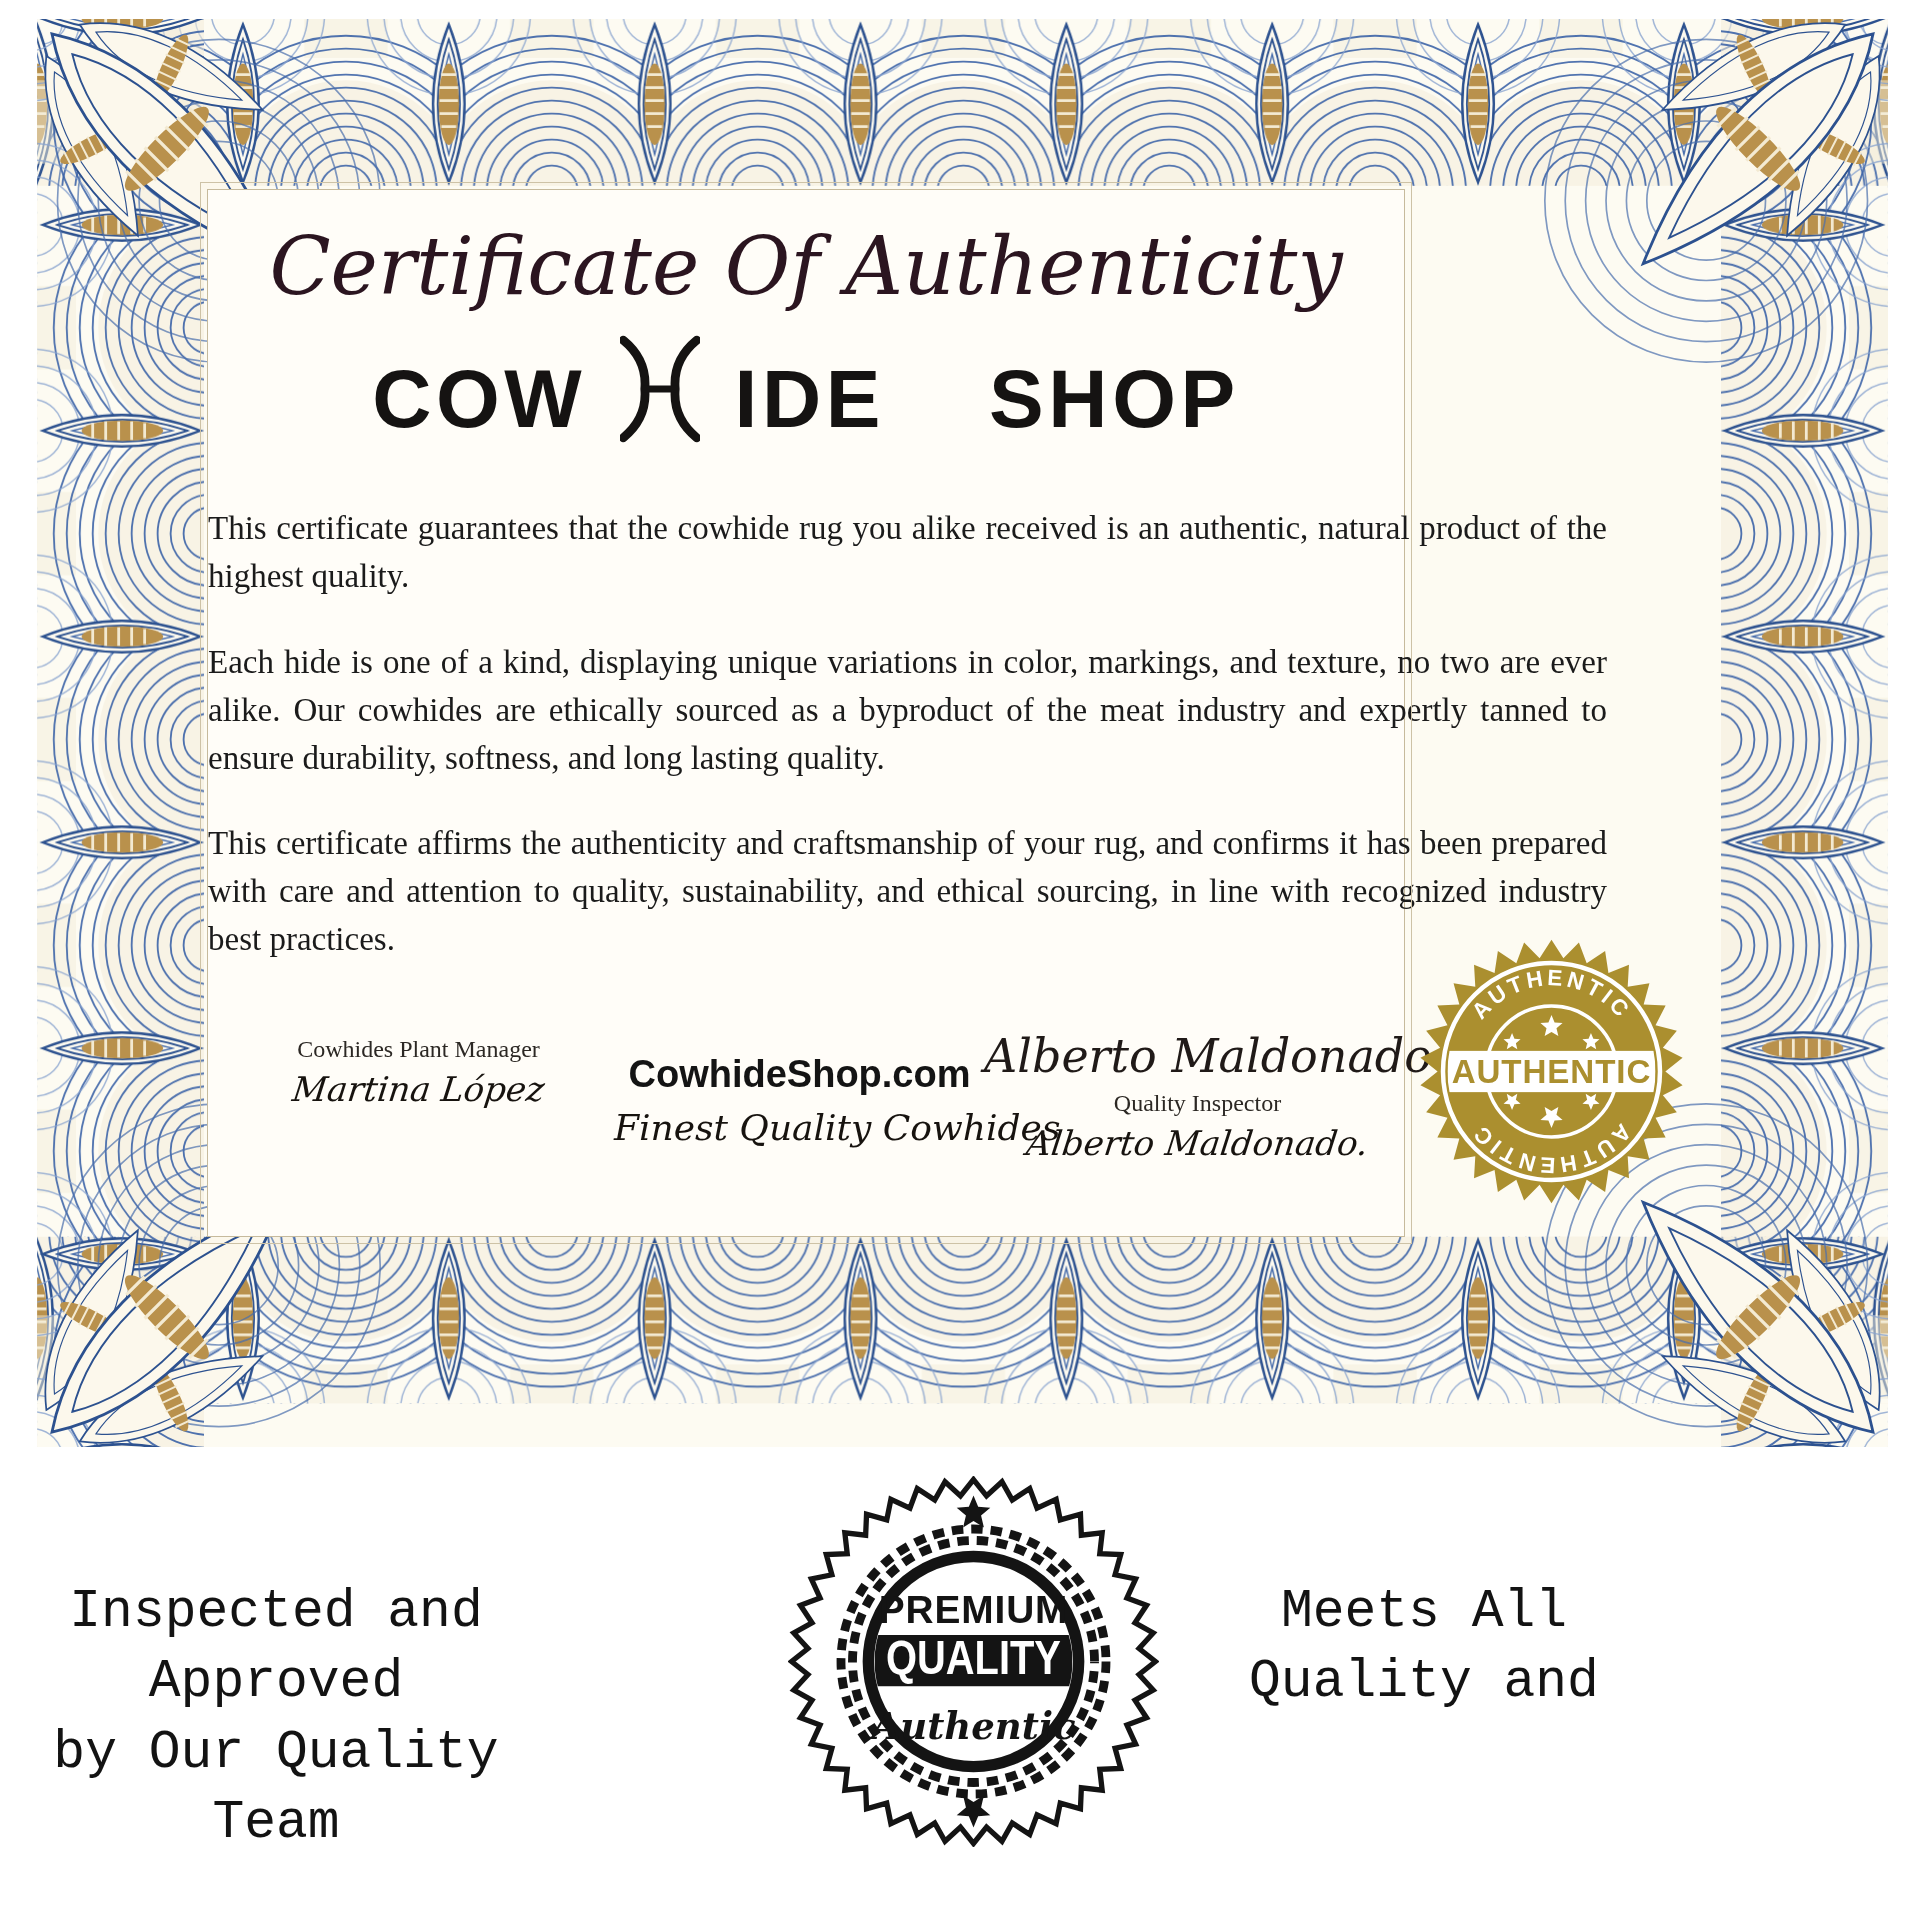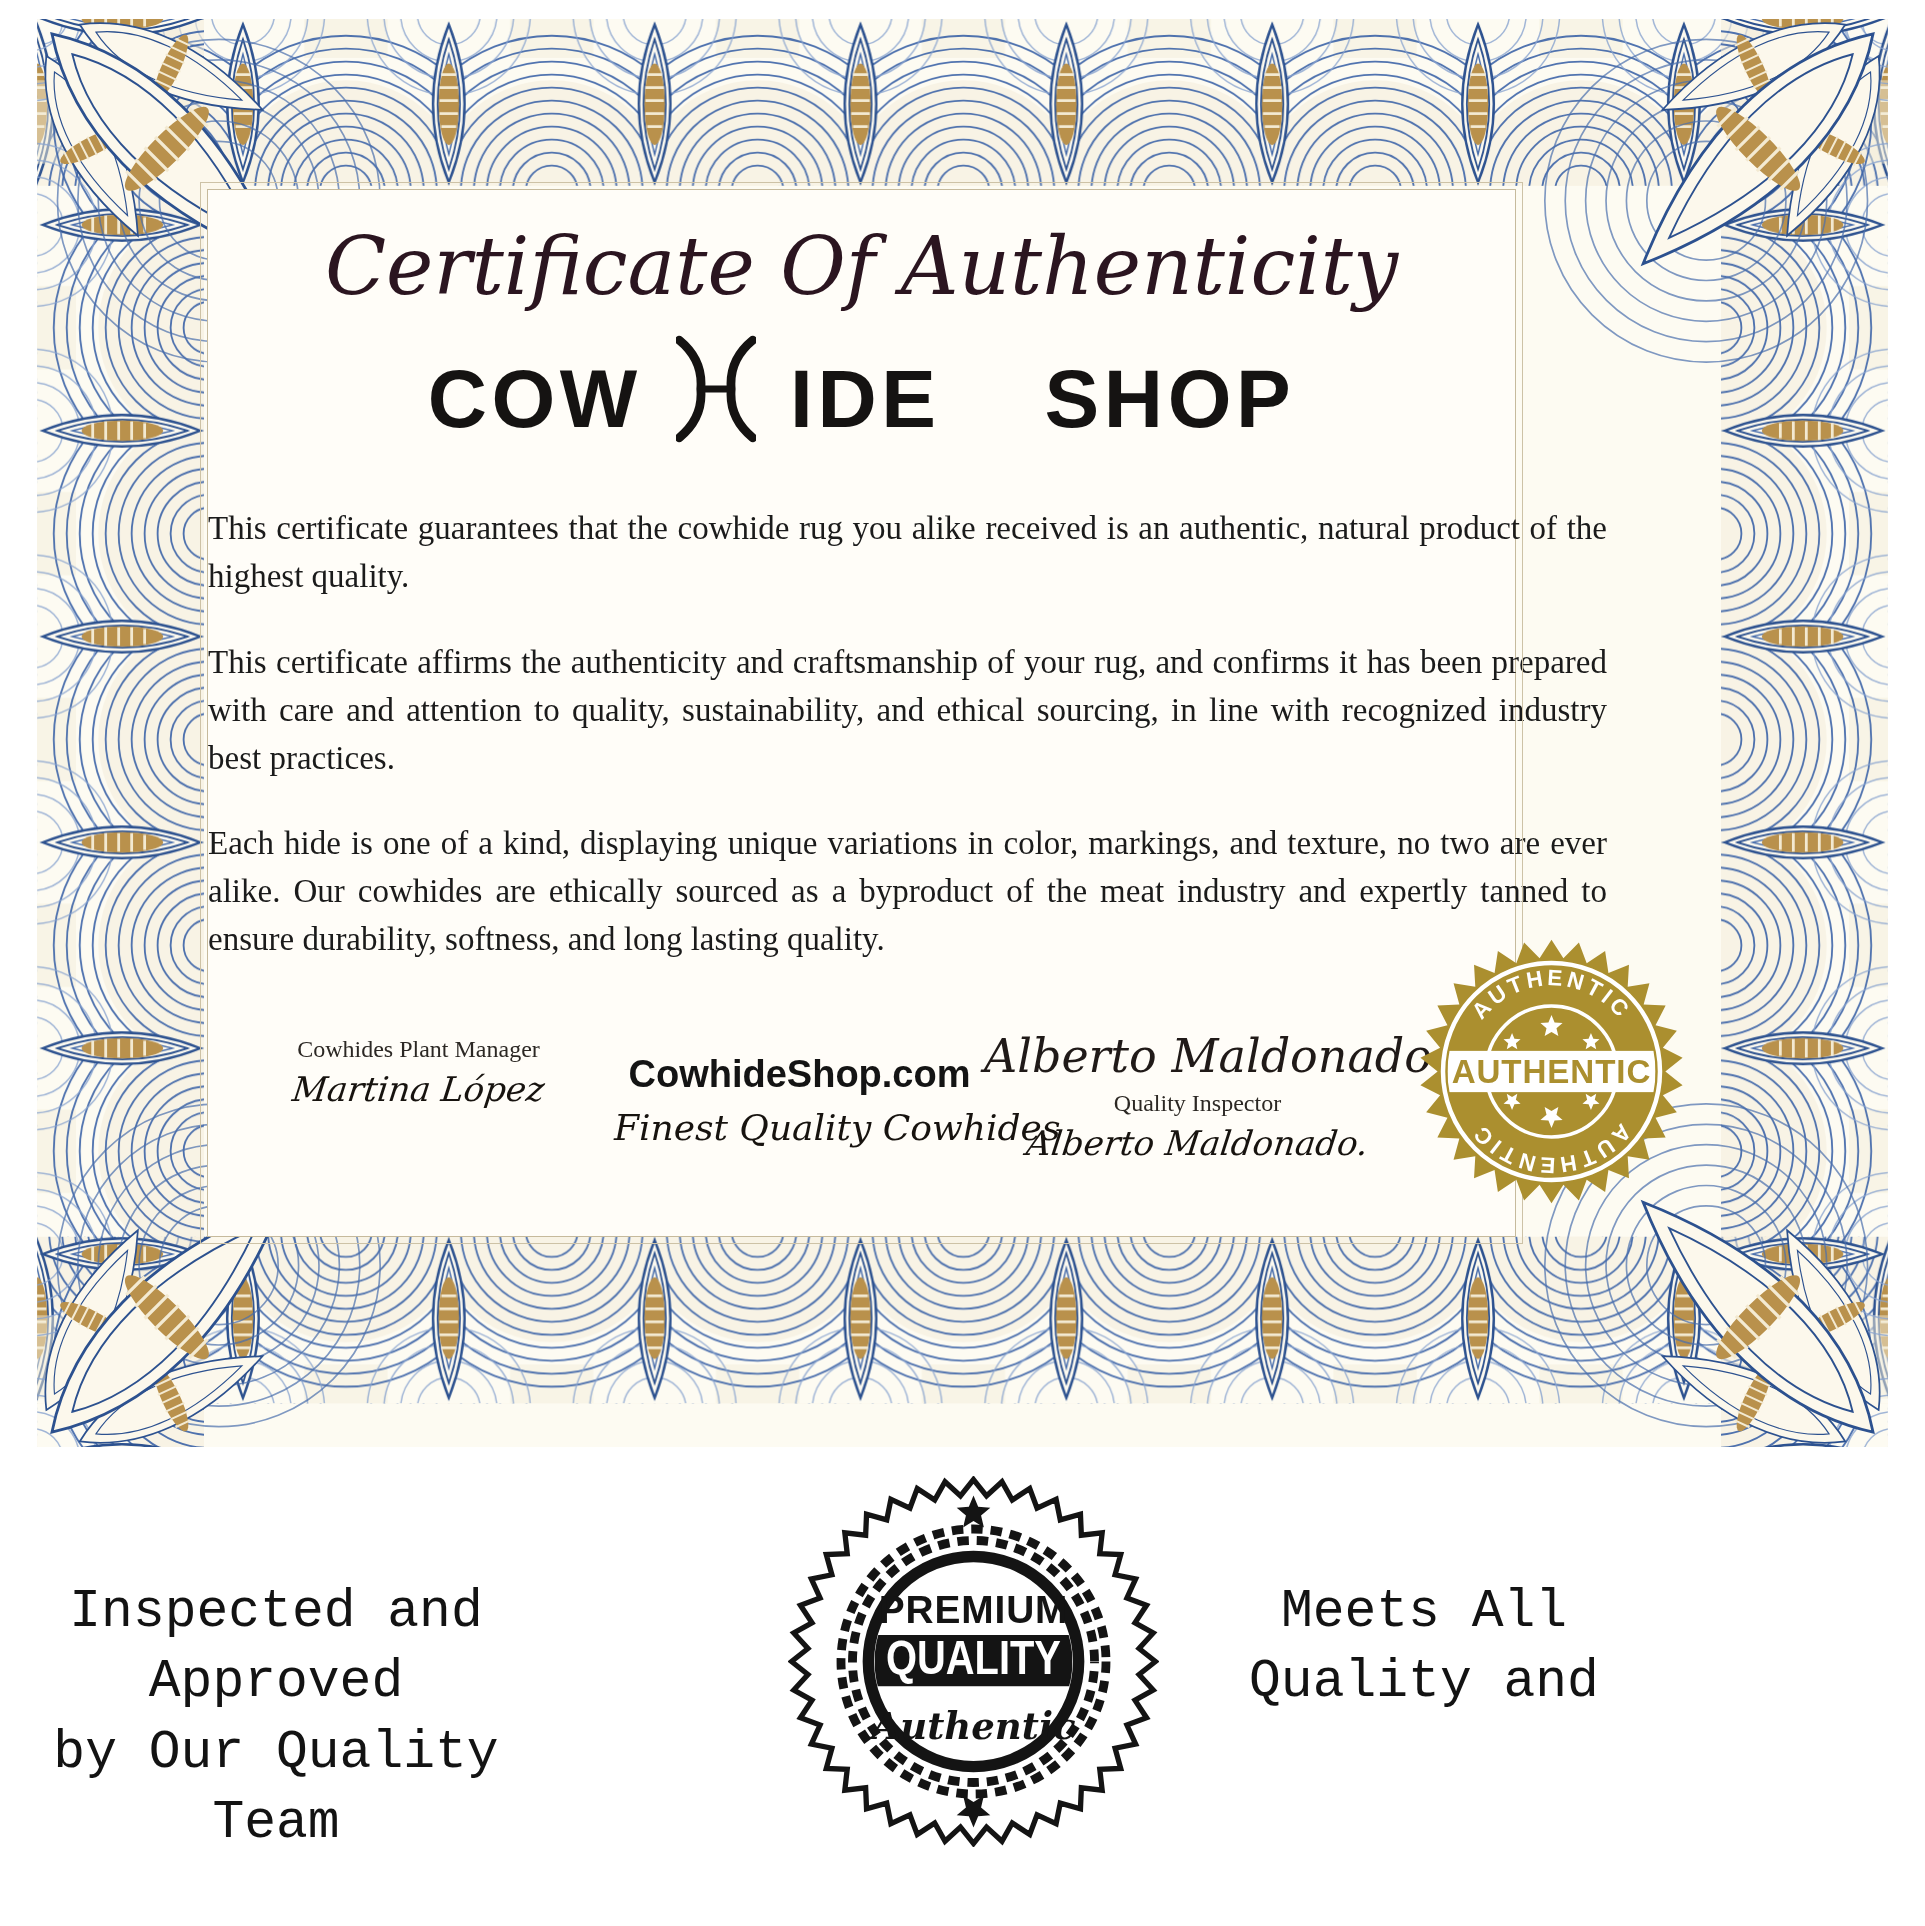"Certificate Of Authenticity" .panel { width: 1309px -> 1198px }
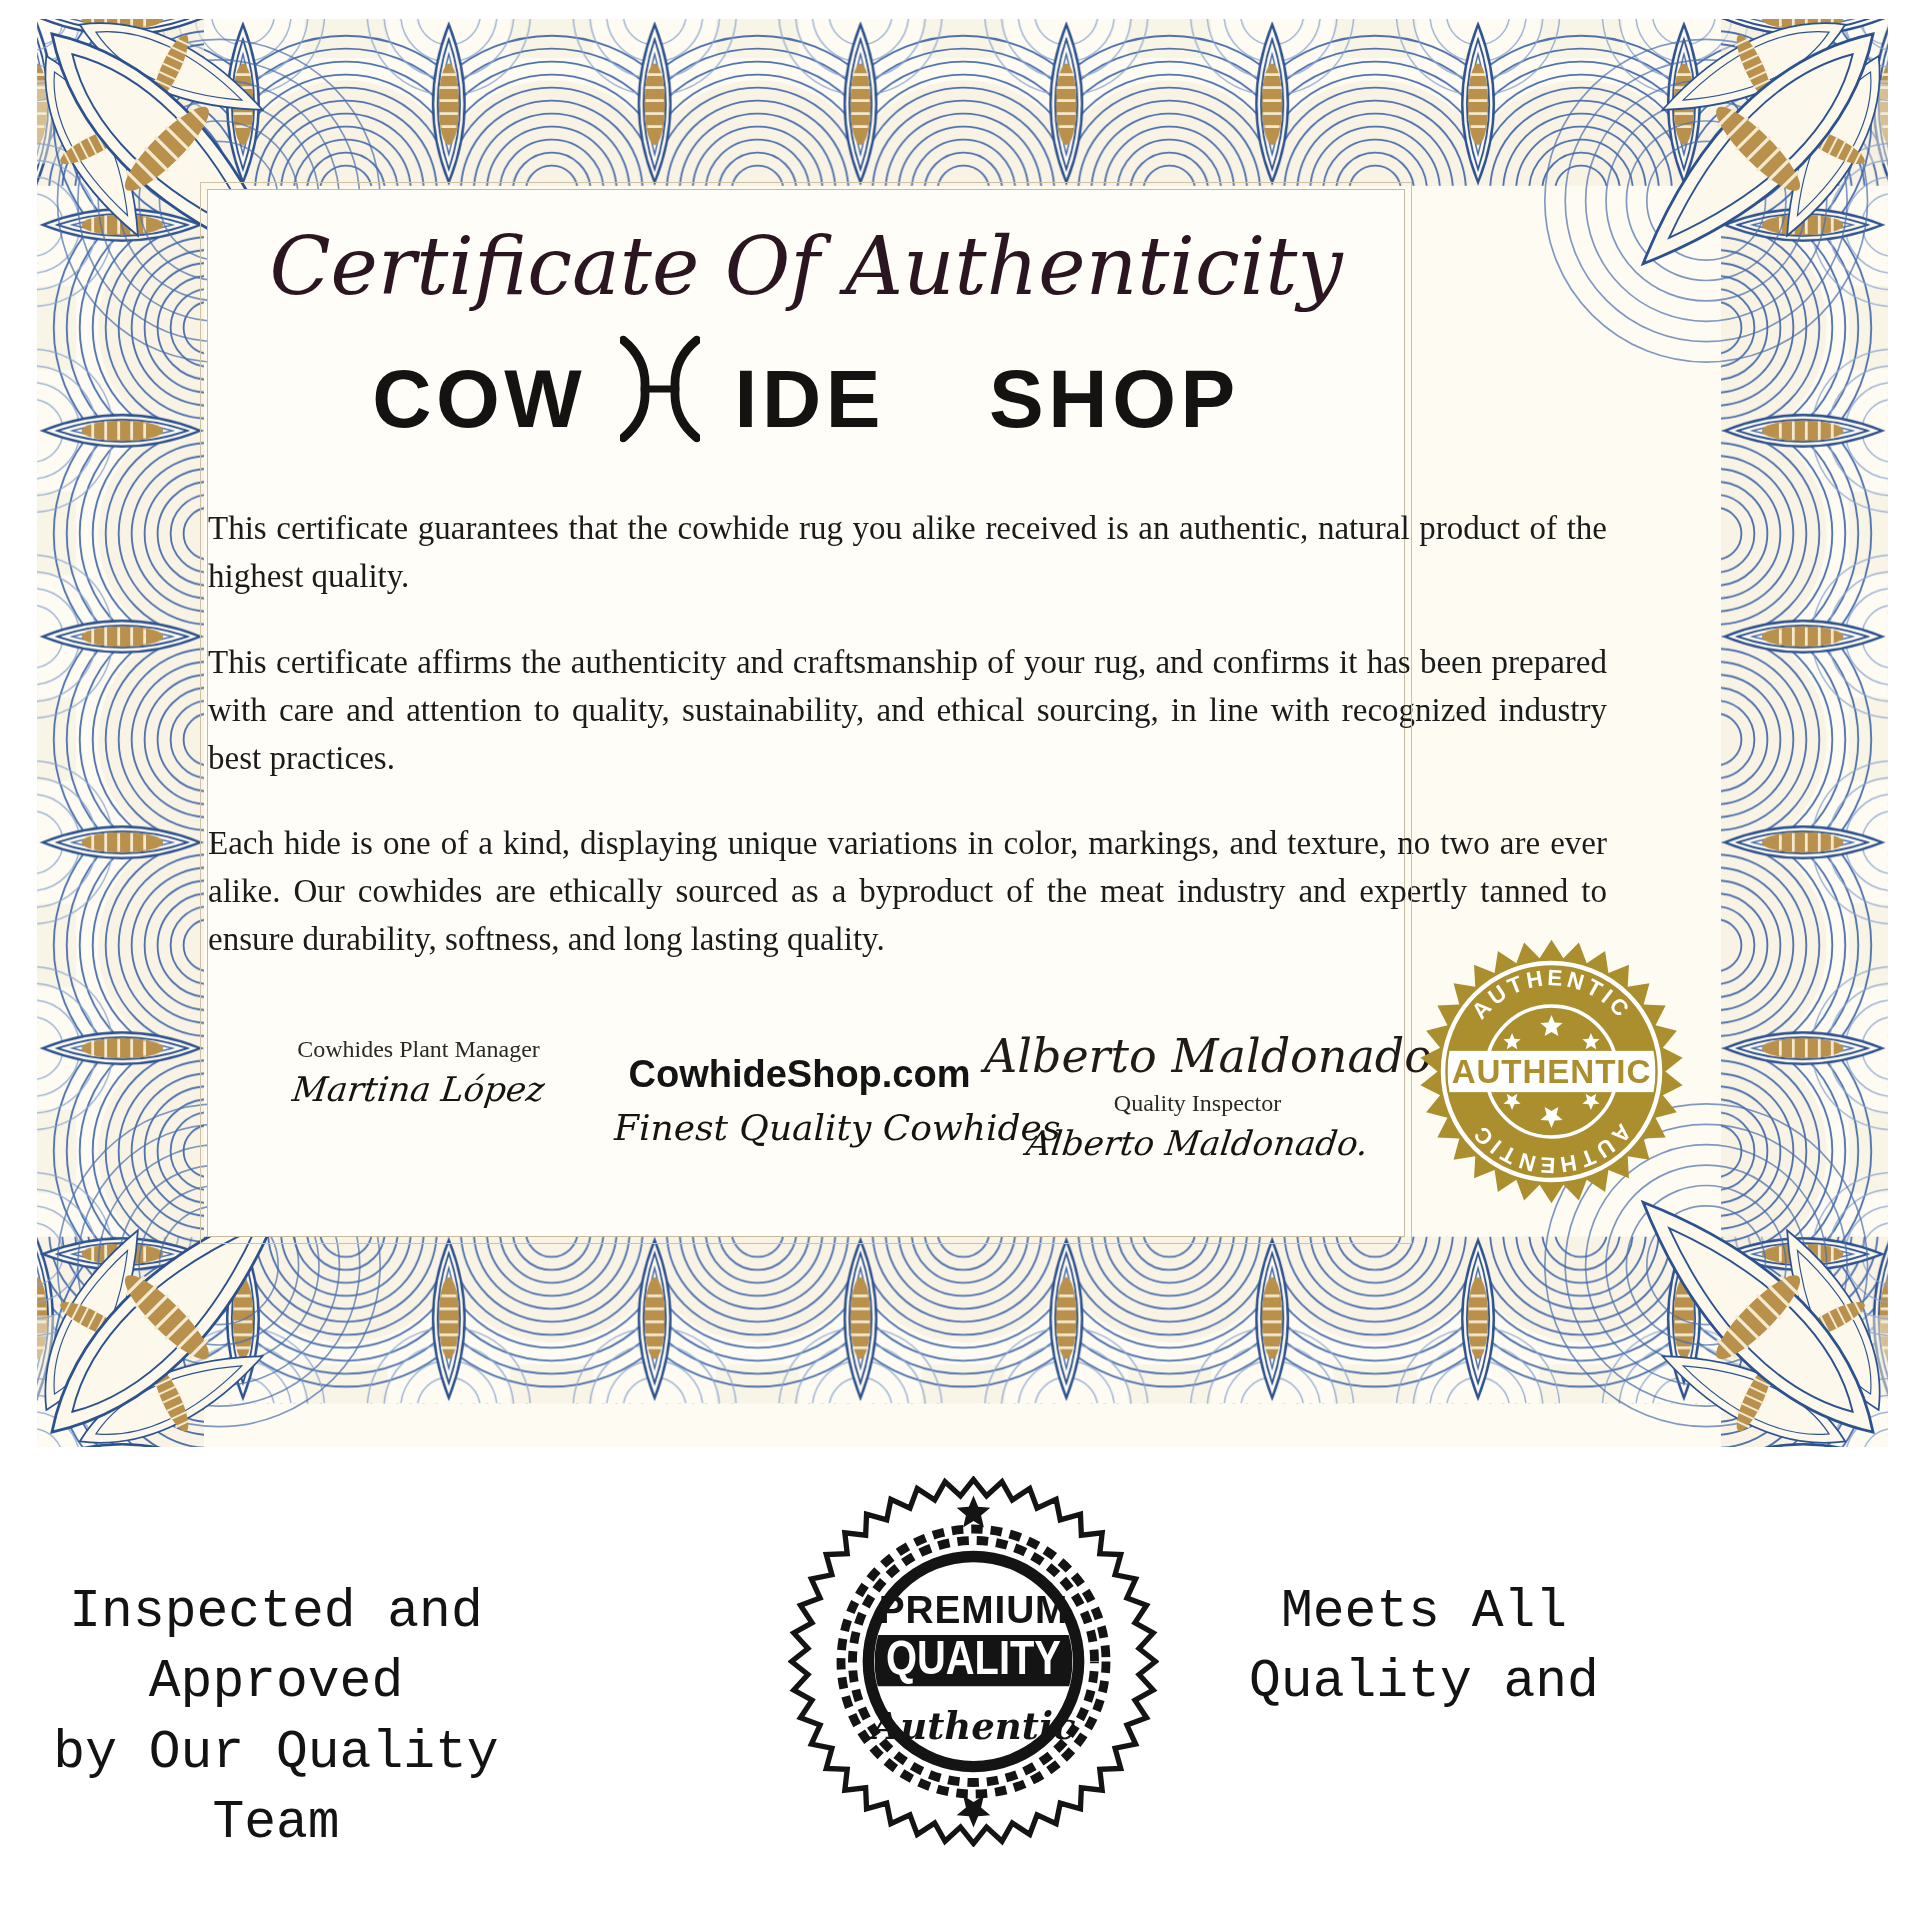"This certificate affirms the" p { order: before "Each hide is one of" -> after "Each hide is one of" }
